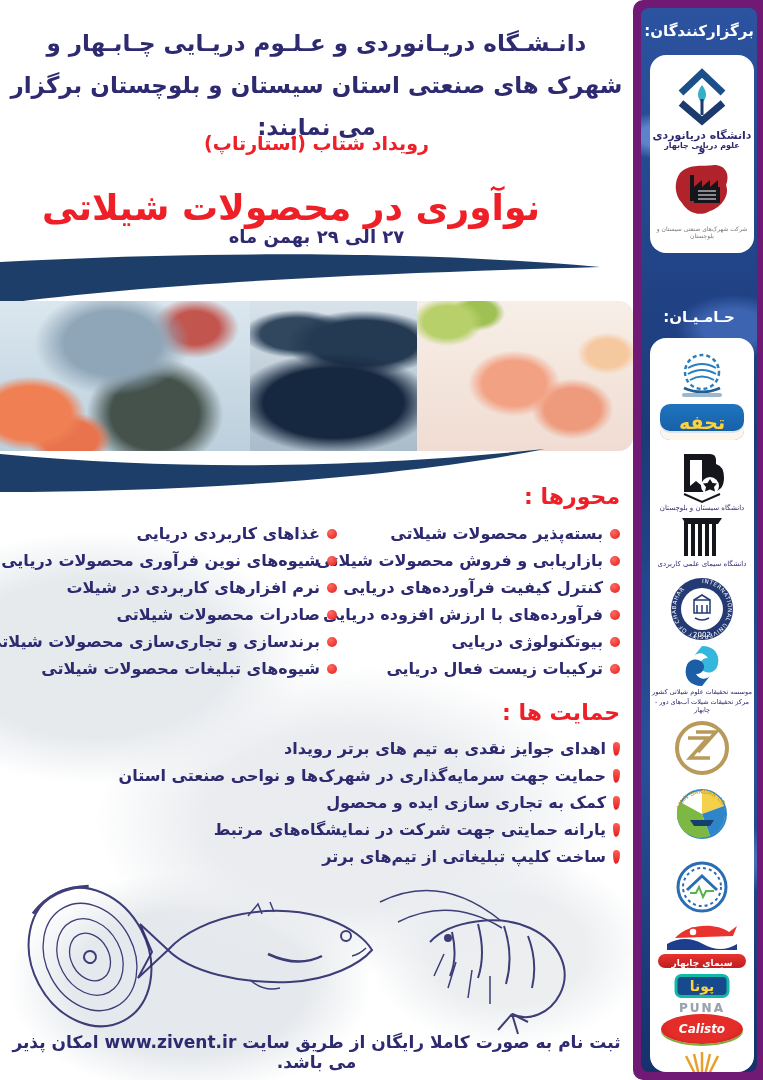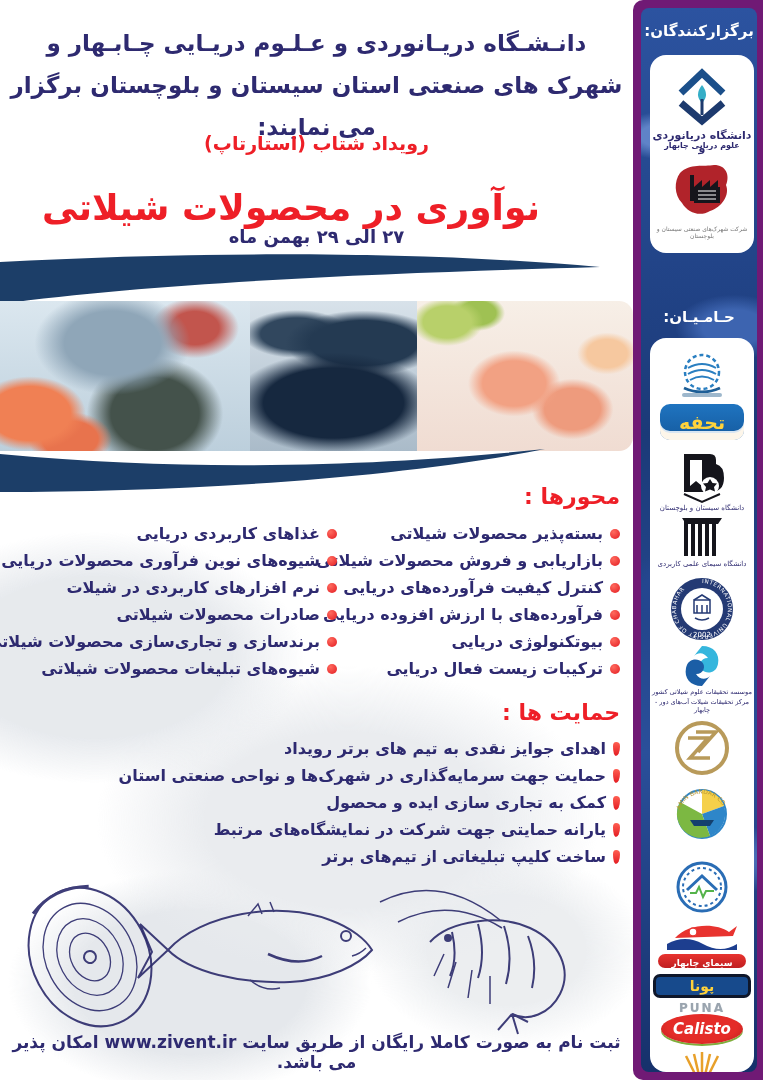"پونا" .puna-box { border: 3px solid #0f172a -> 3px solid #14b8a6; width: 98px -> 55px }
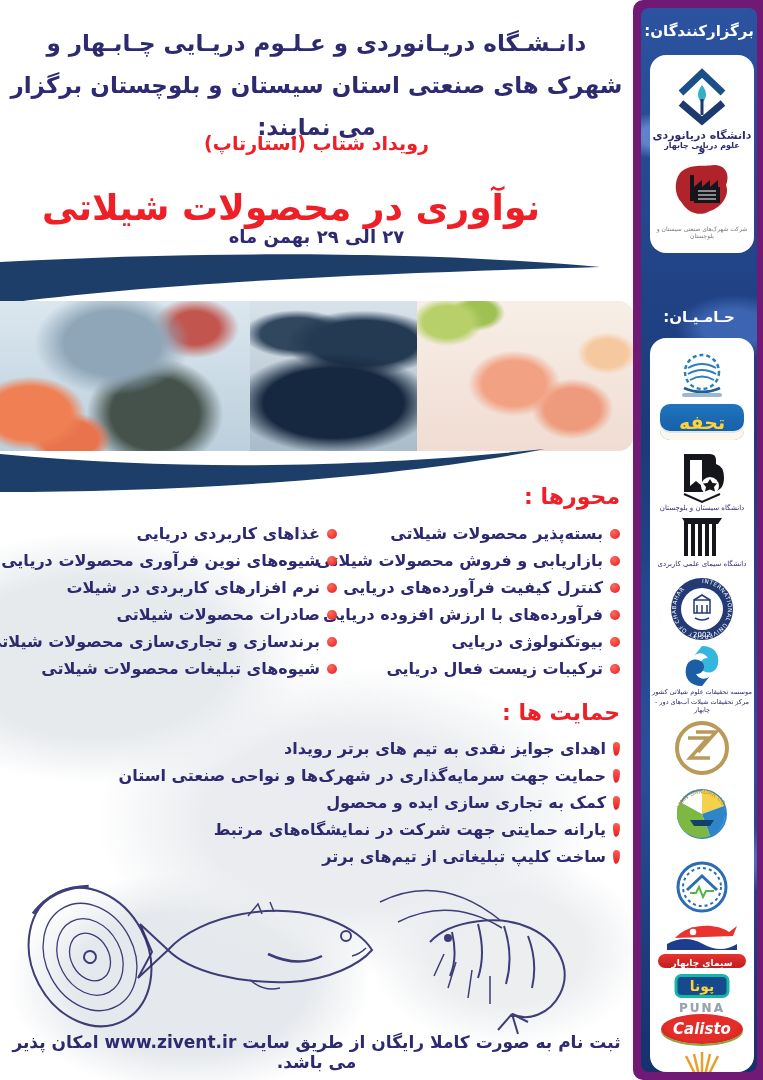"Calisto" .calisto-box { font-size: 15px -> 12px }
